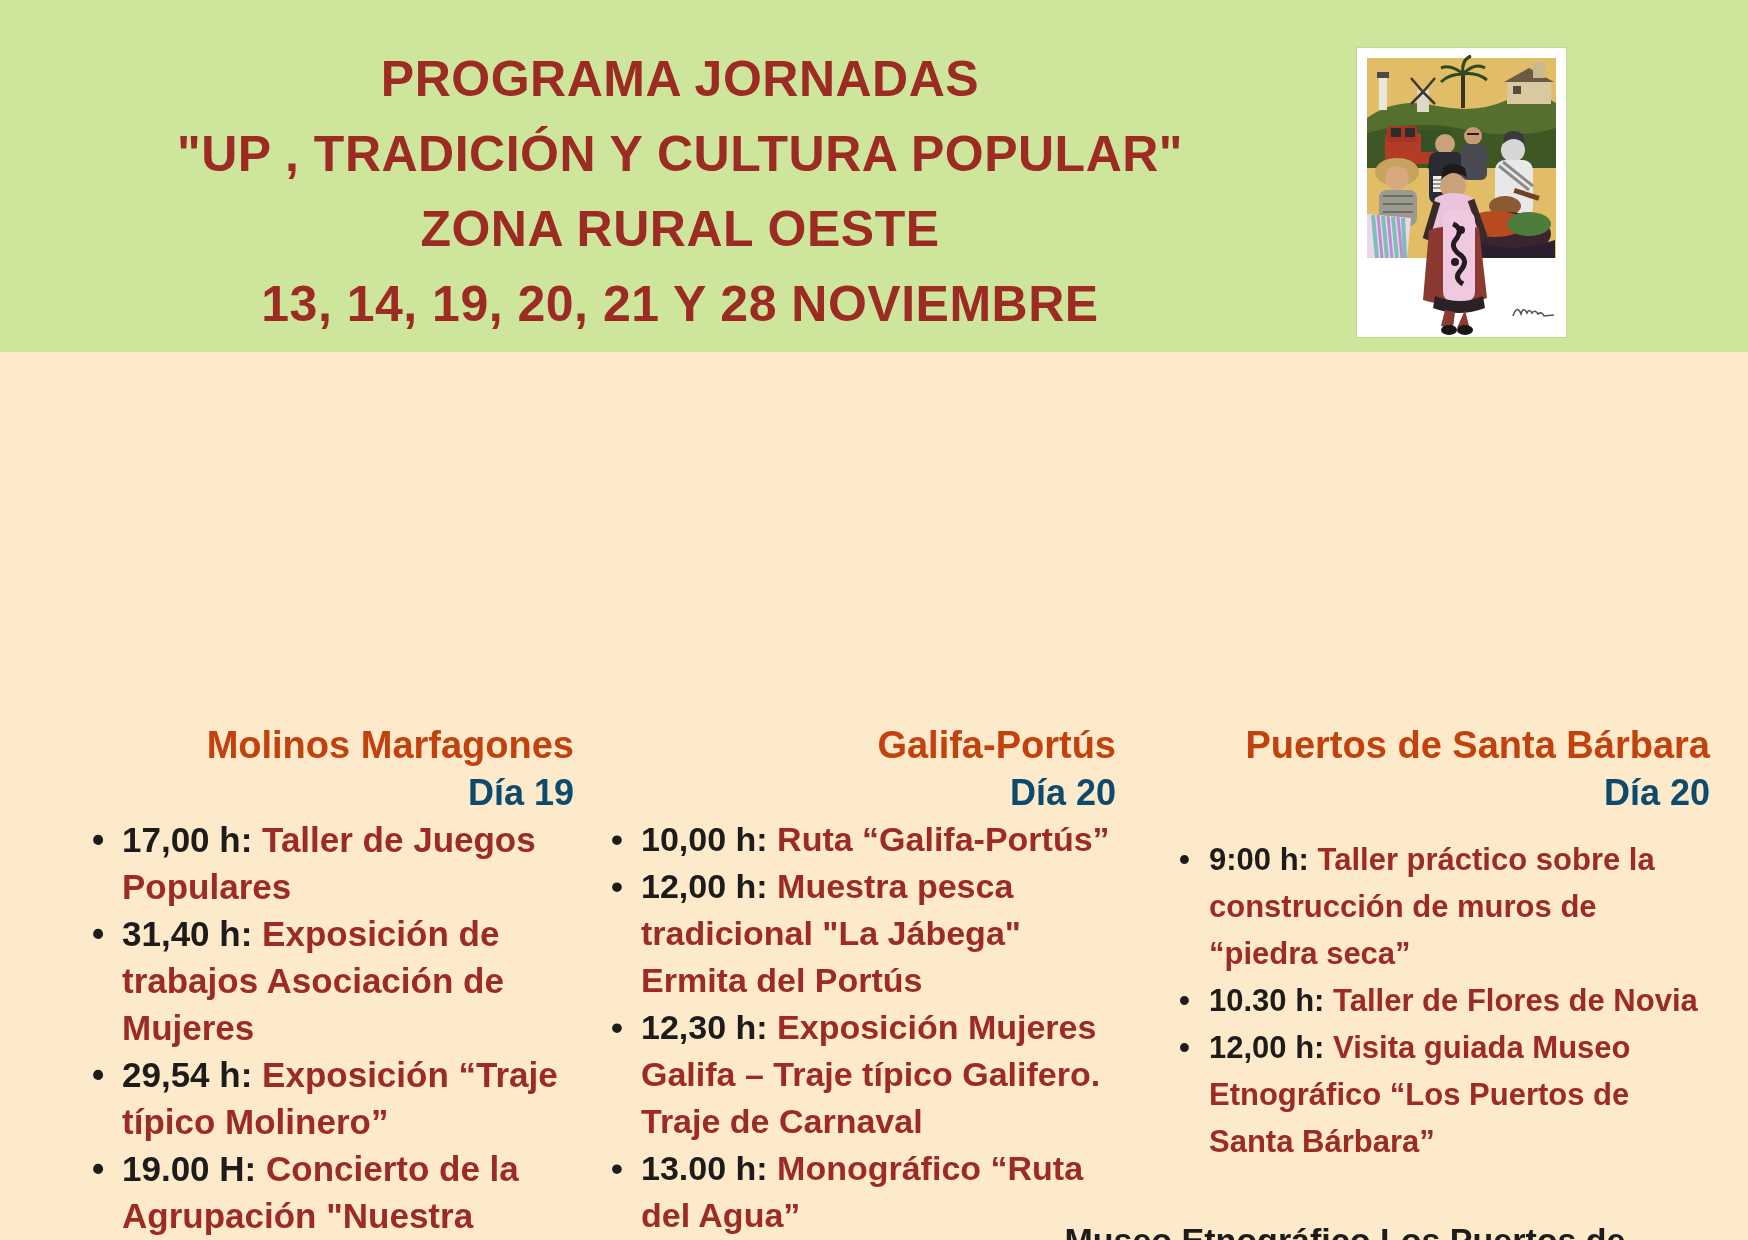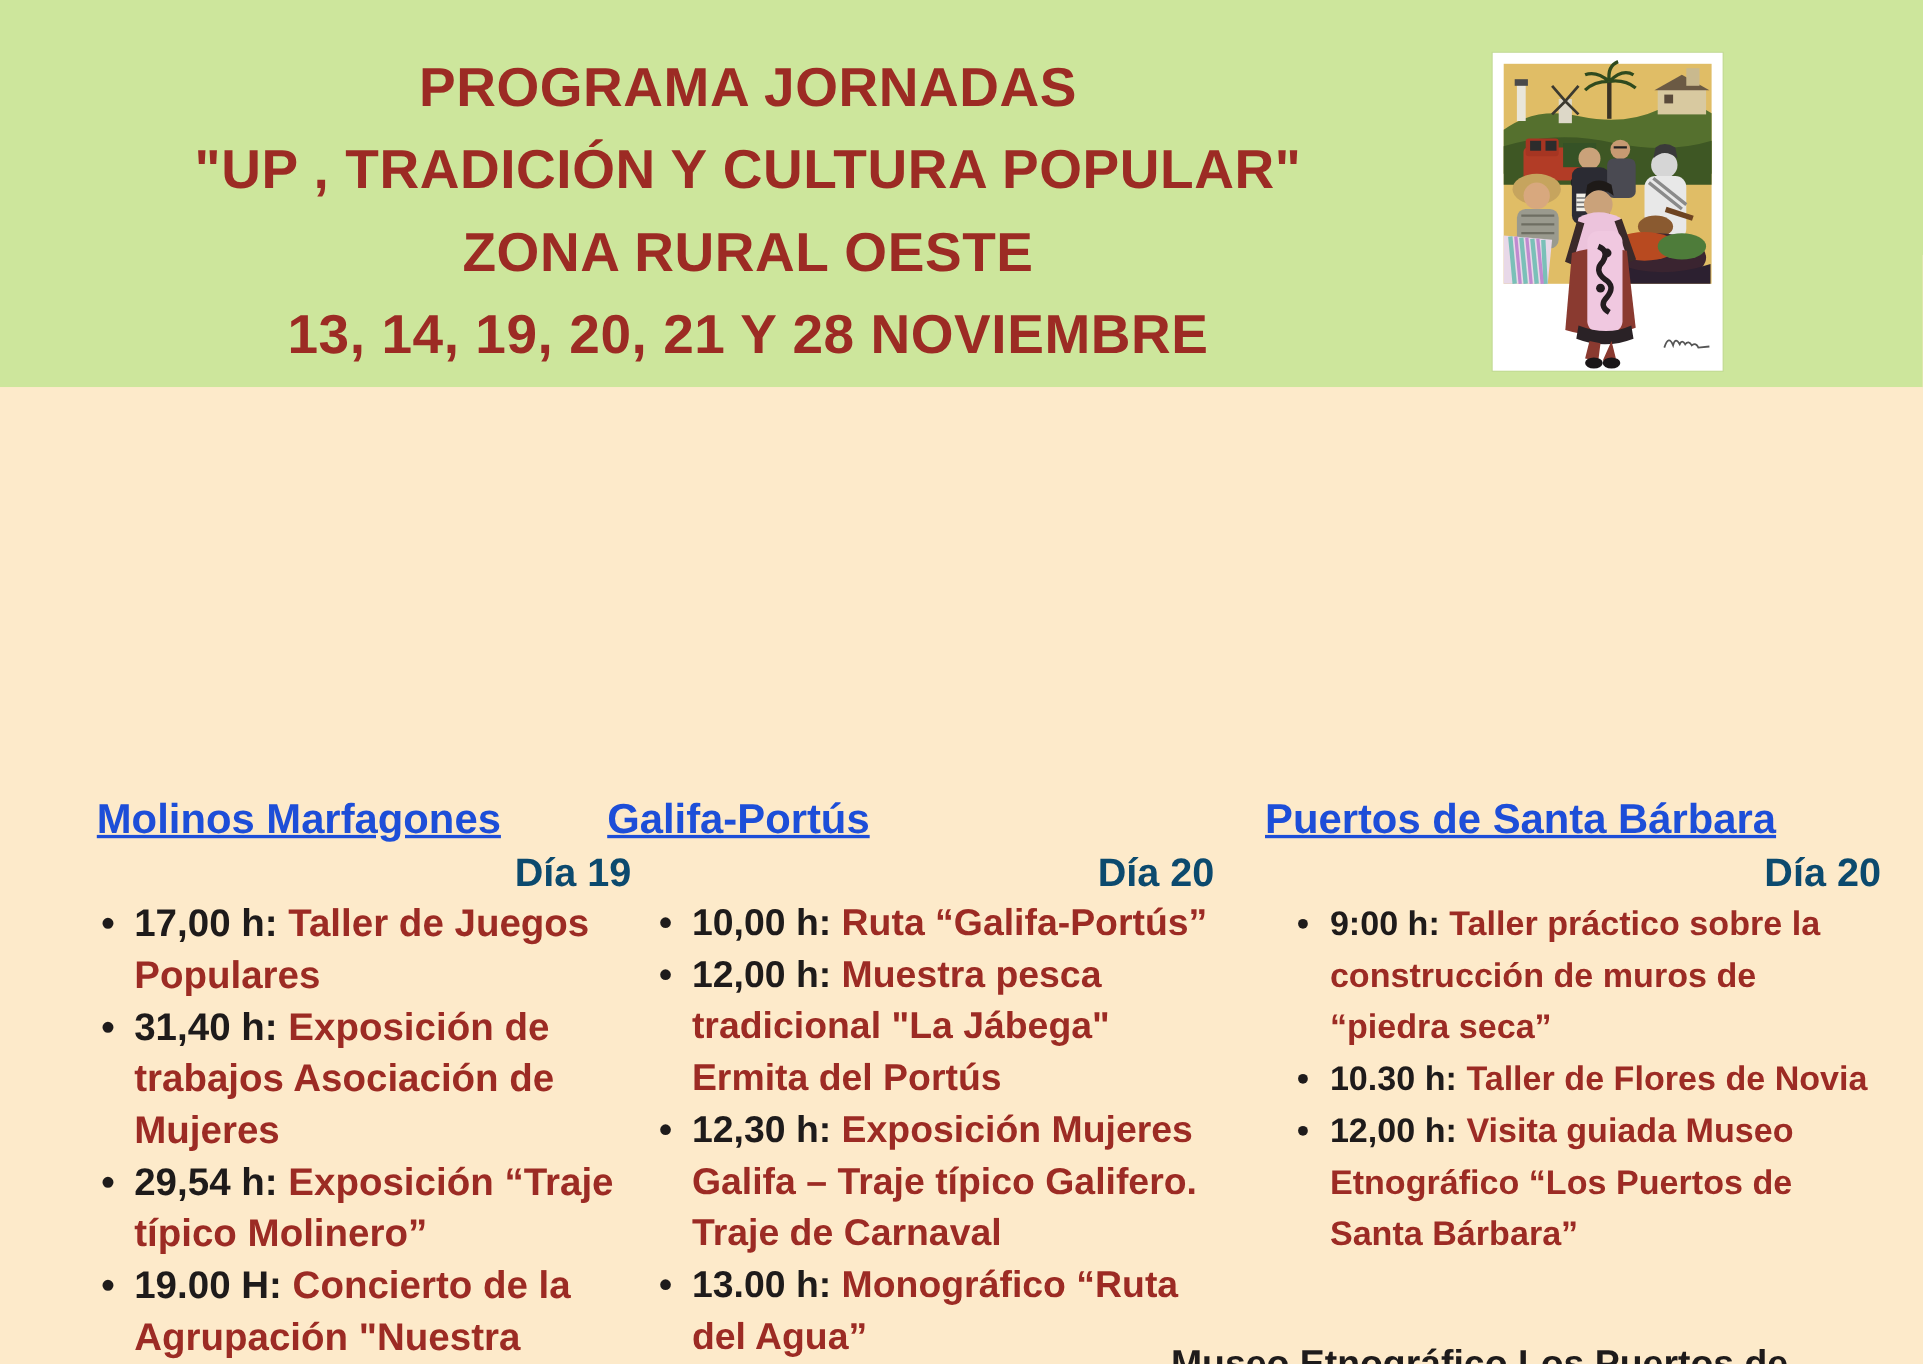"Molinos Marfagones" .col-title { color: #1d4ed8 -> #c2410c; text-align: left -> right; text-decoration: underline -> none }
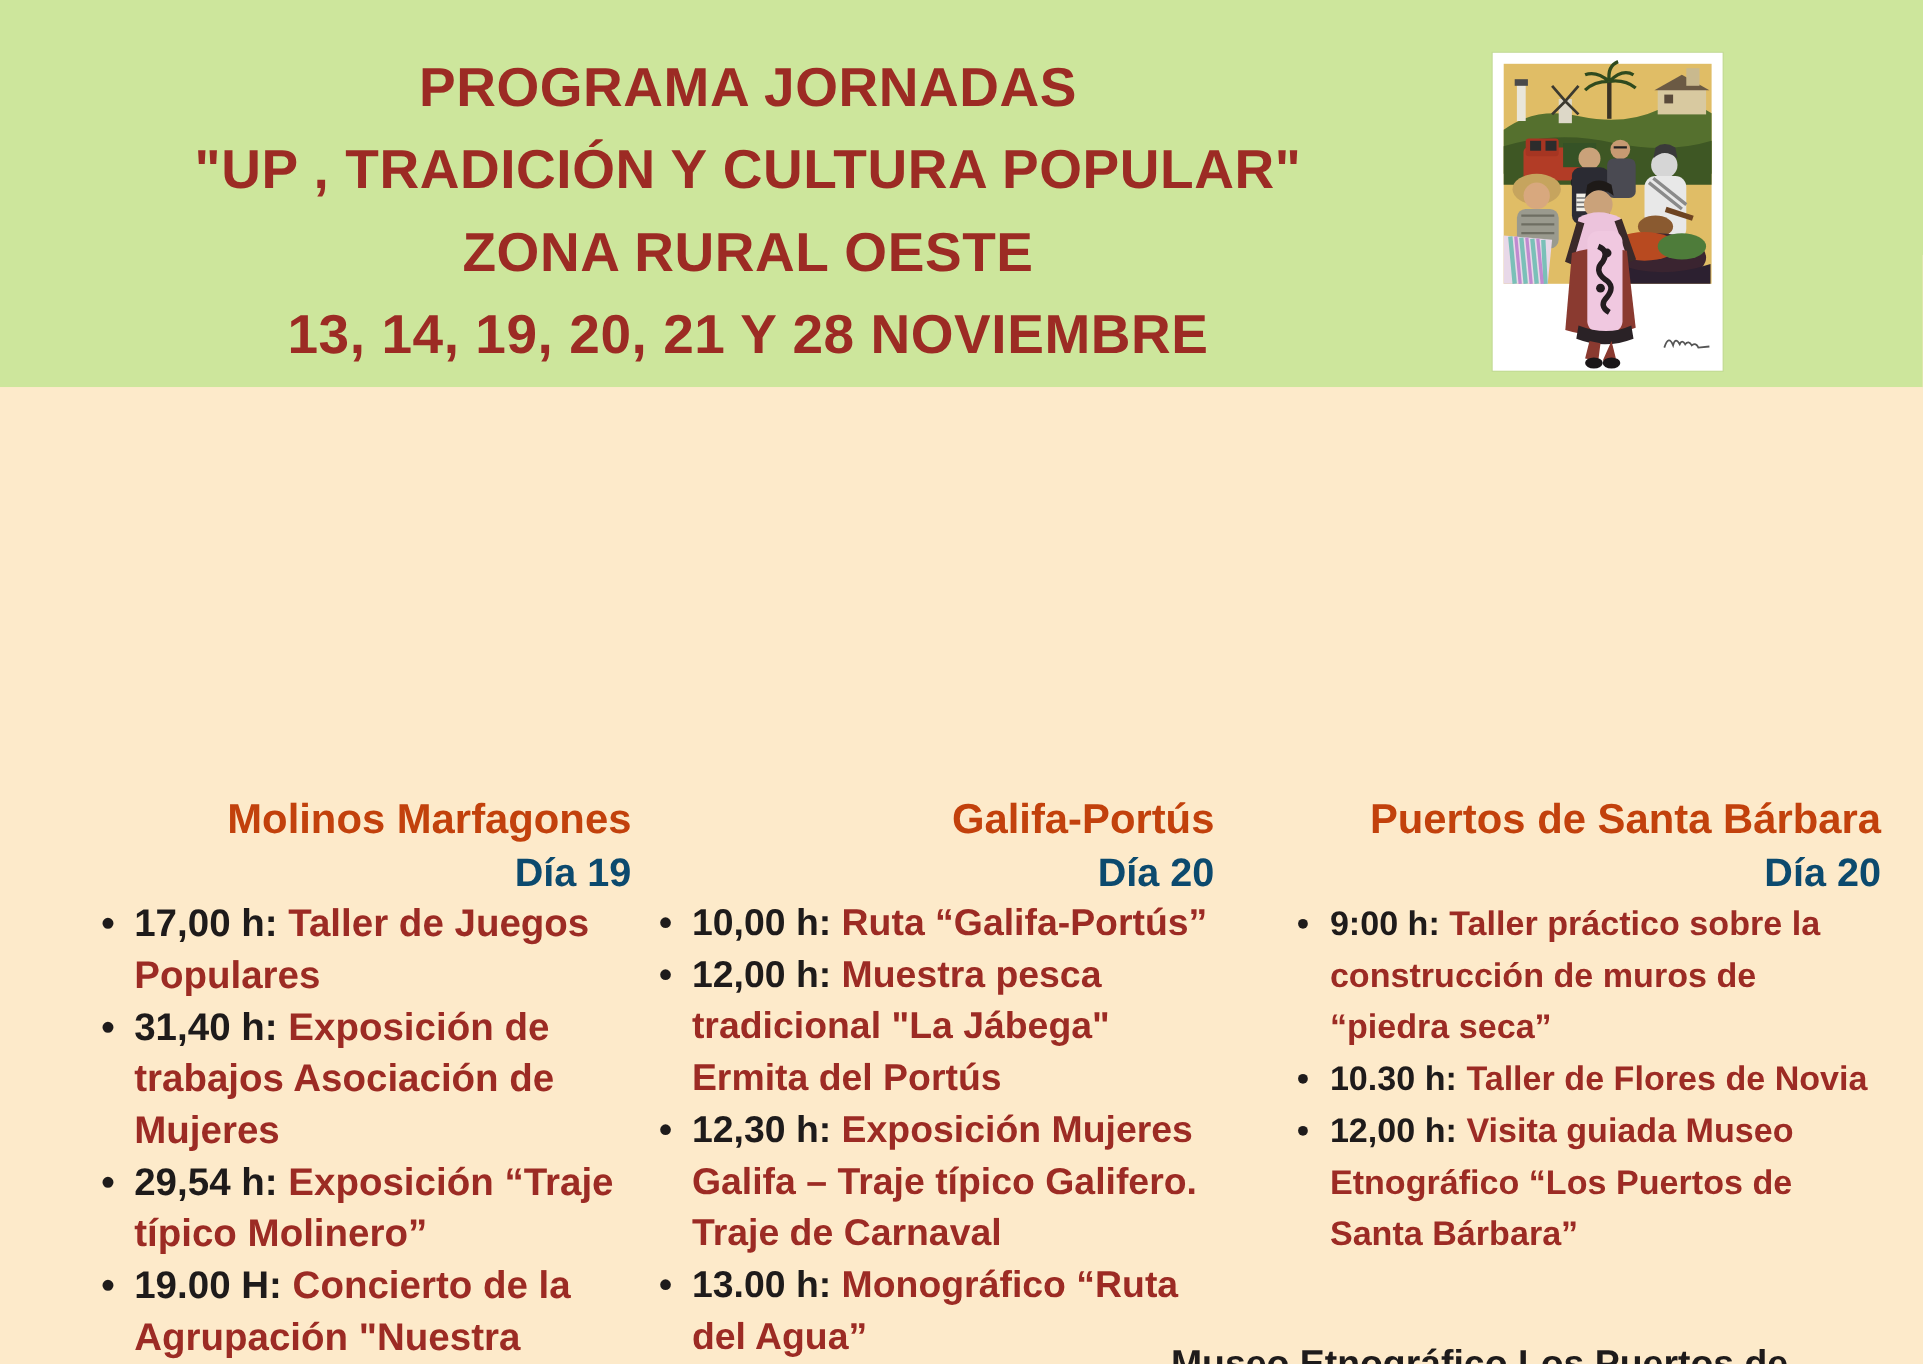"Galifa-Portús" .col2 { left: 552px -> 564px }
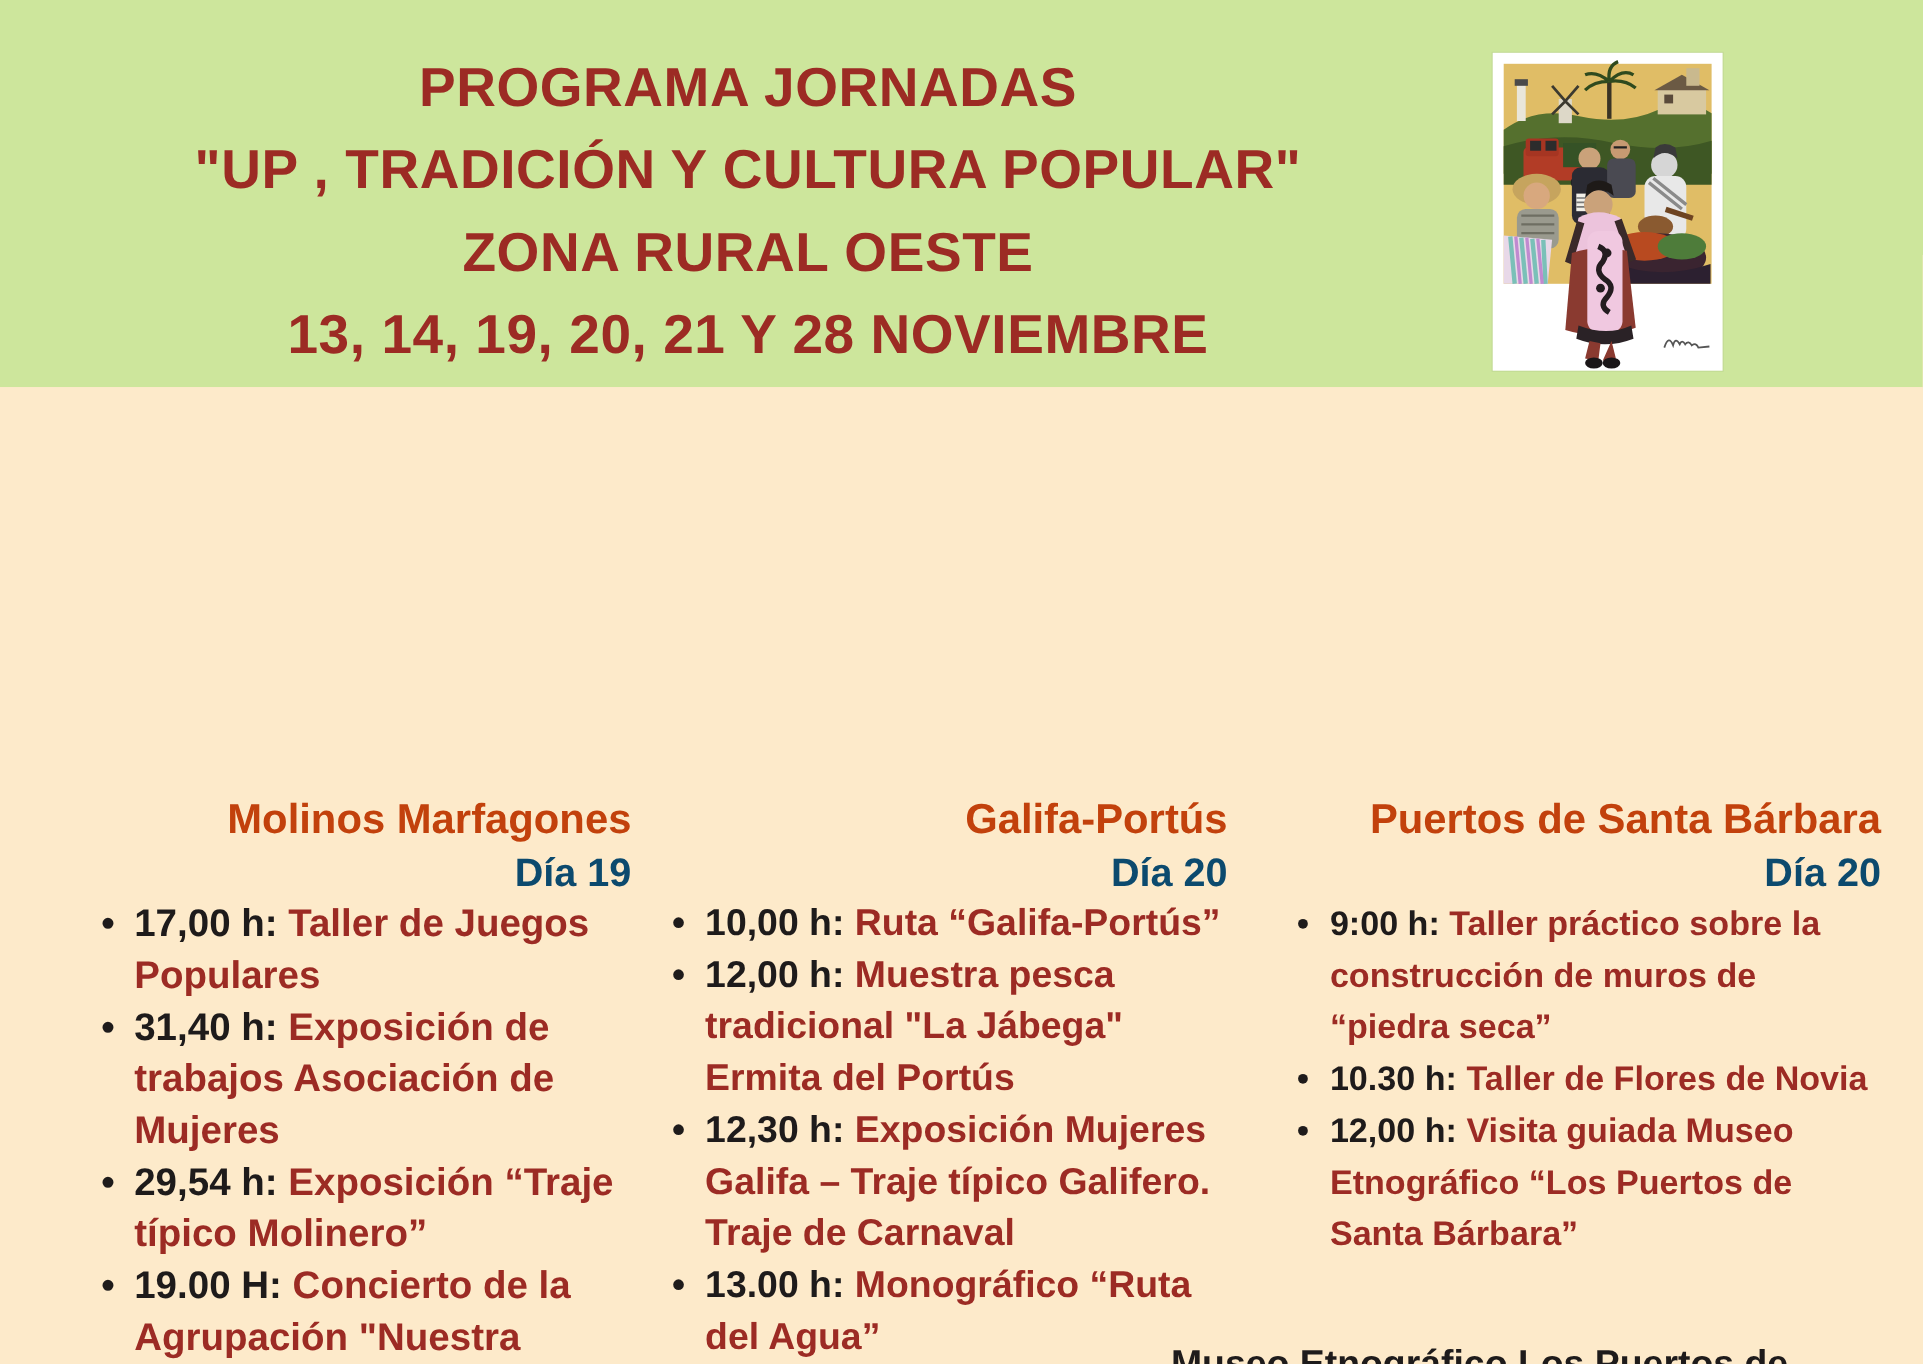"9:00 h: Taller práctico sobre" .col3 ul.events { margin-top: none -> 20px }
